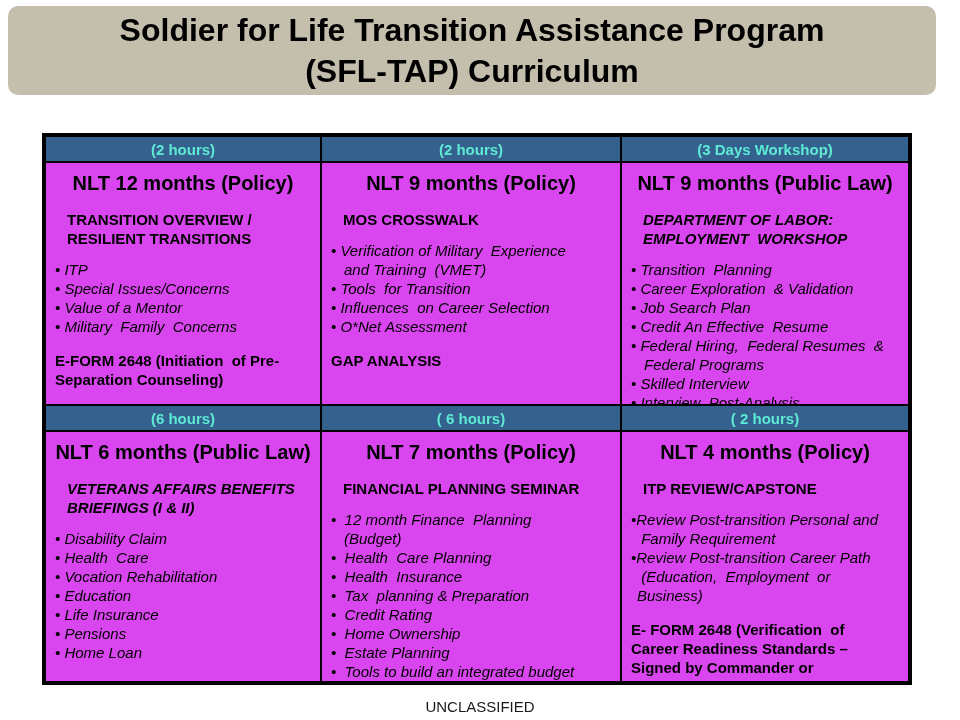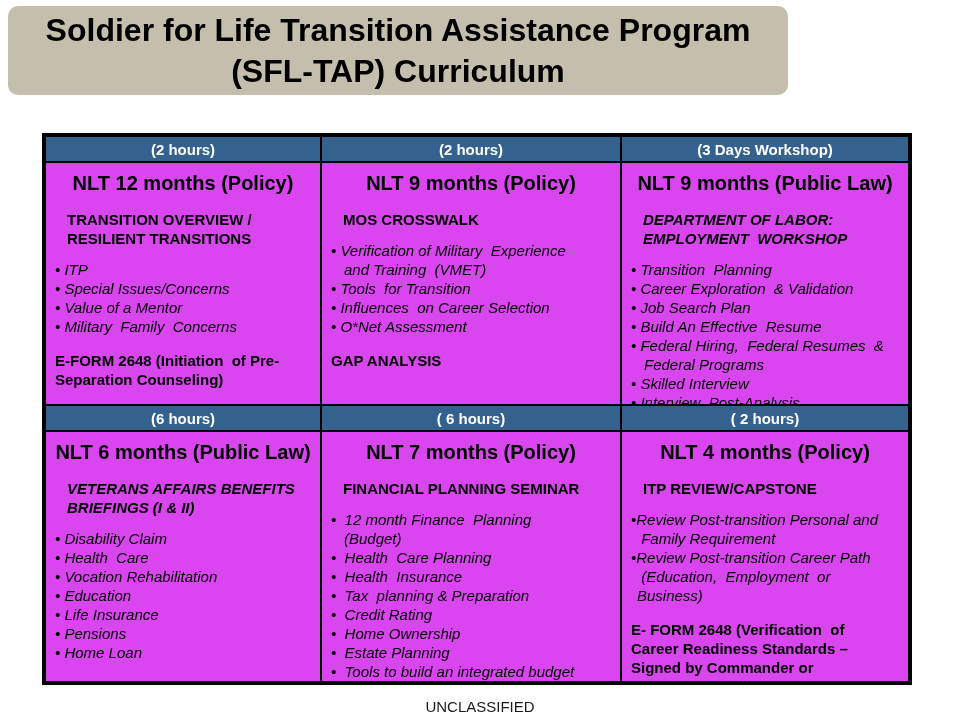"Soldier for Life Transition Assistance" .banner { width: 780px -> 928px }
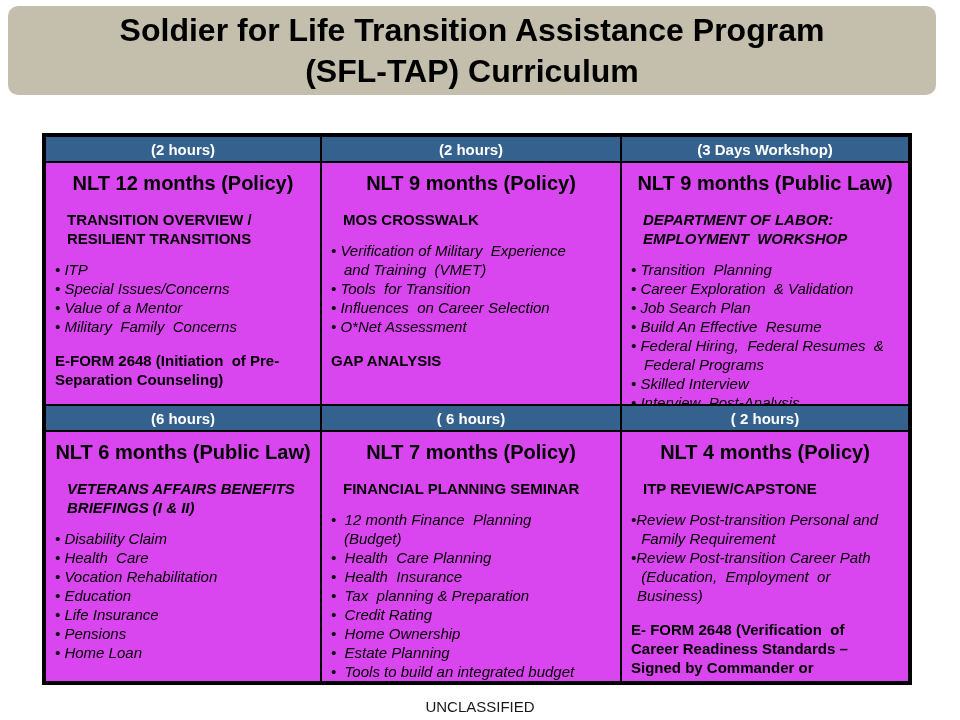"(2 hours)" .bar { color: #ffffff -> #5eead4 }
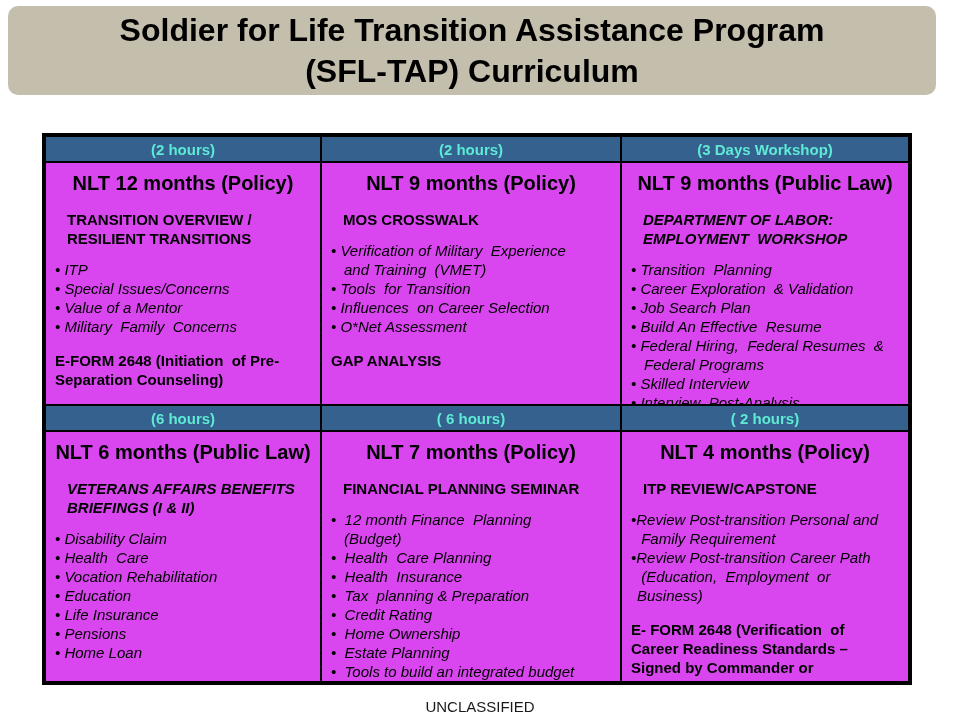"• Build An Effective Resume" div.bullet { text: Build -> Credit }
